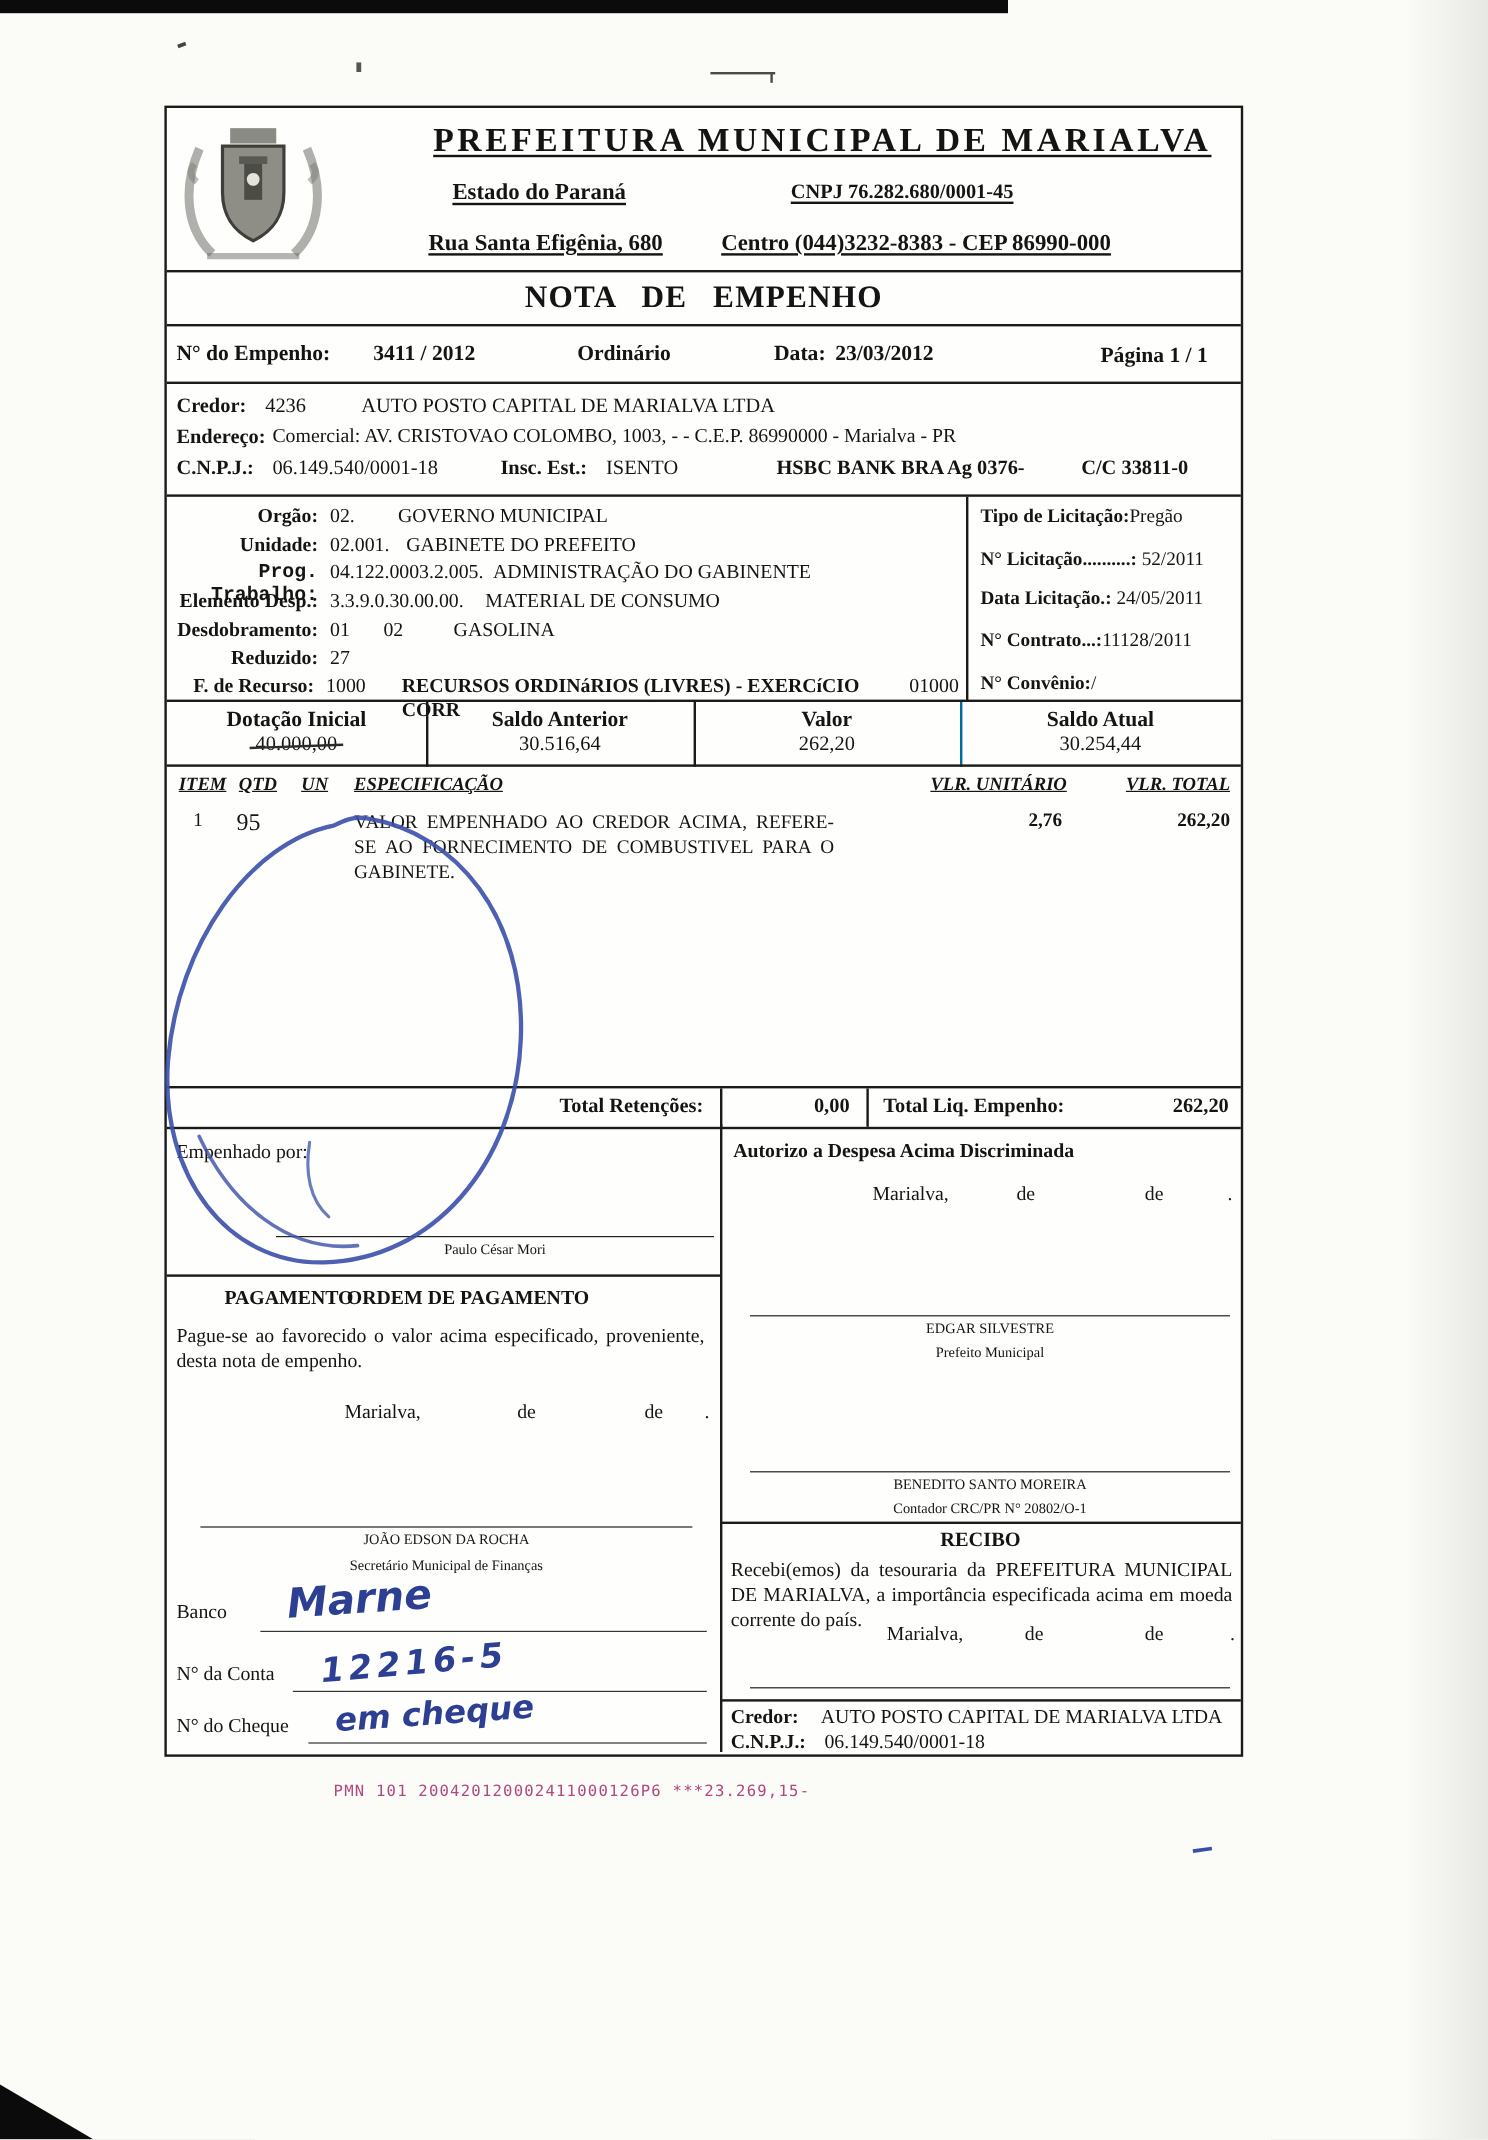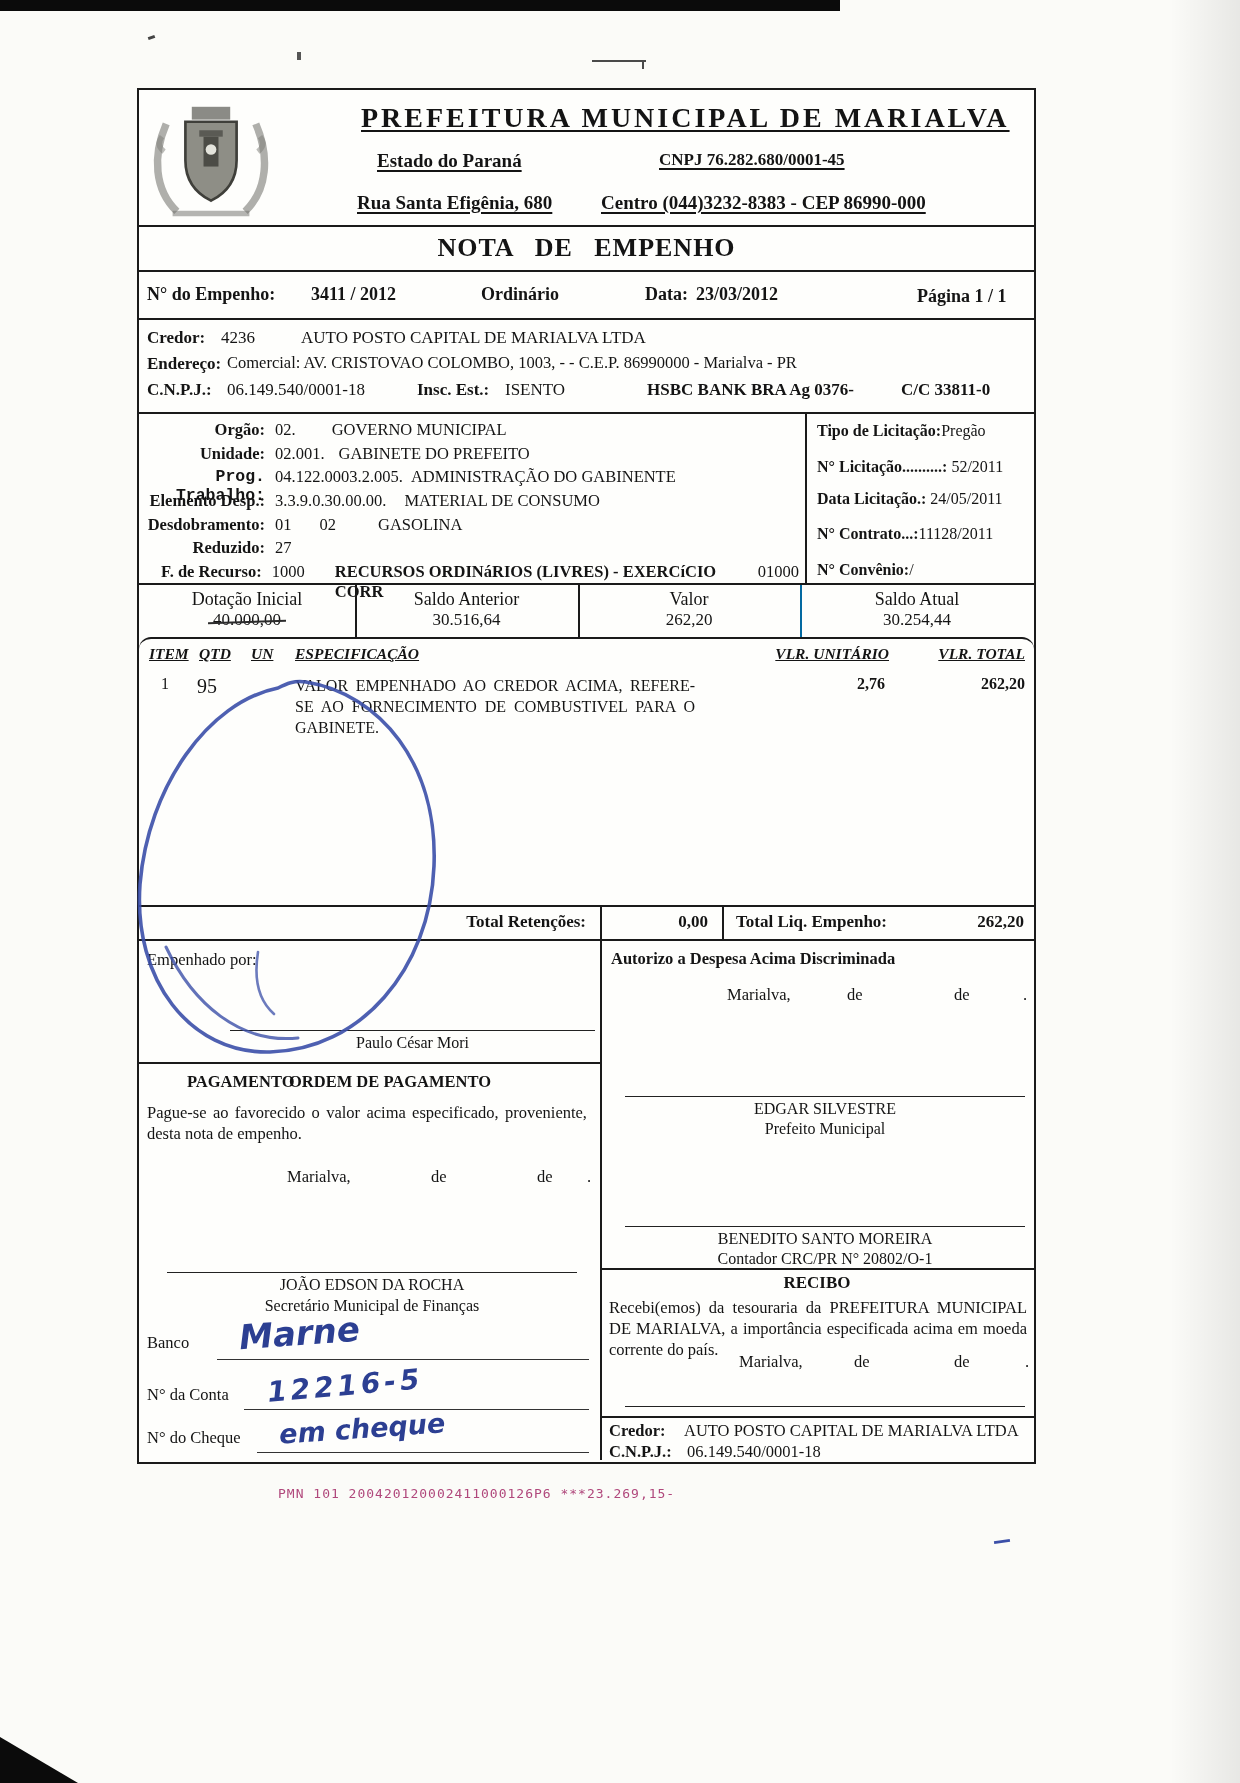"Dotação Inicial" .cell-hdr { font-weight: 400 -> 700 }
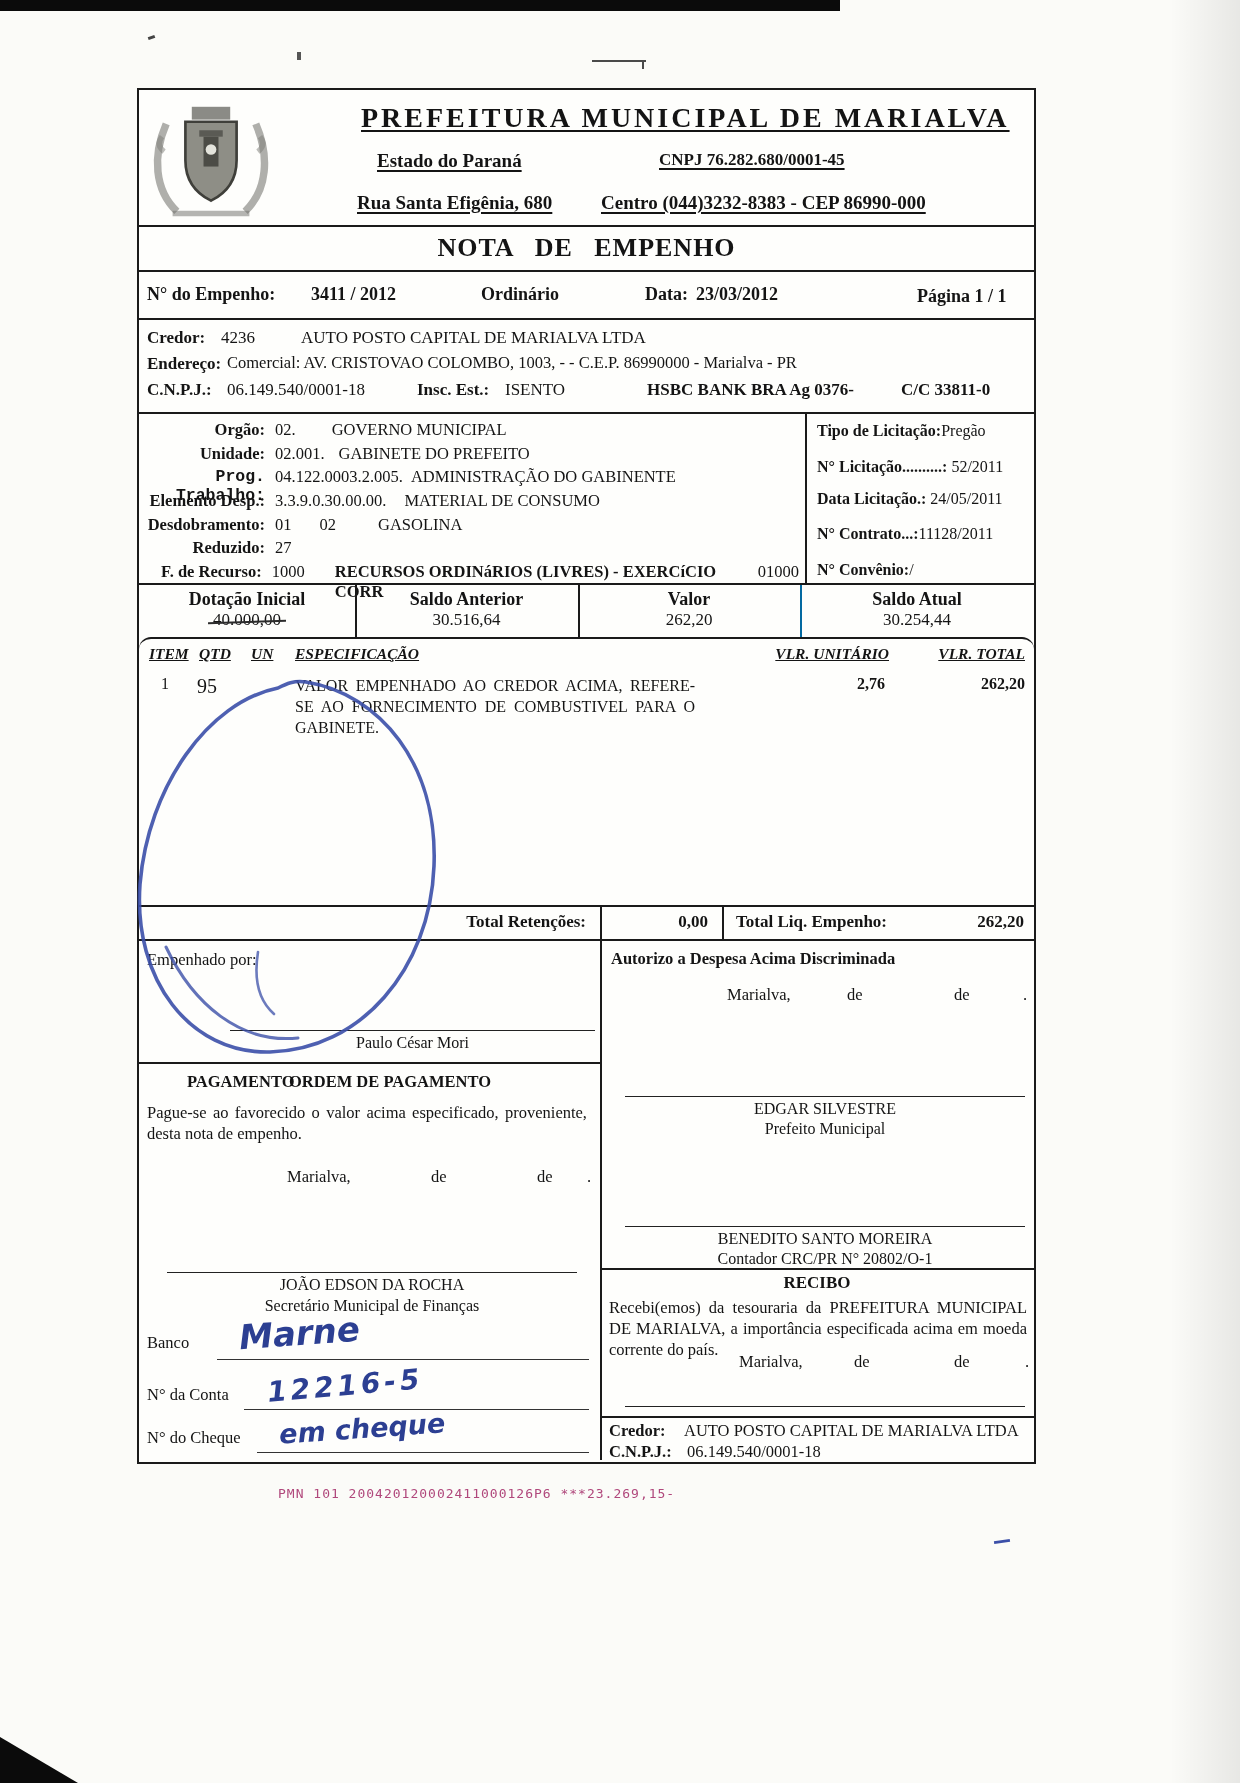"ITEM" div.sec { border-radius: 12px -> none }
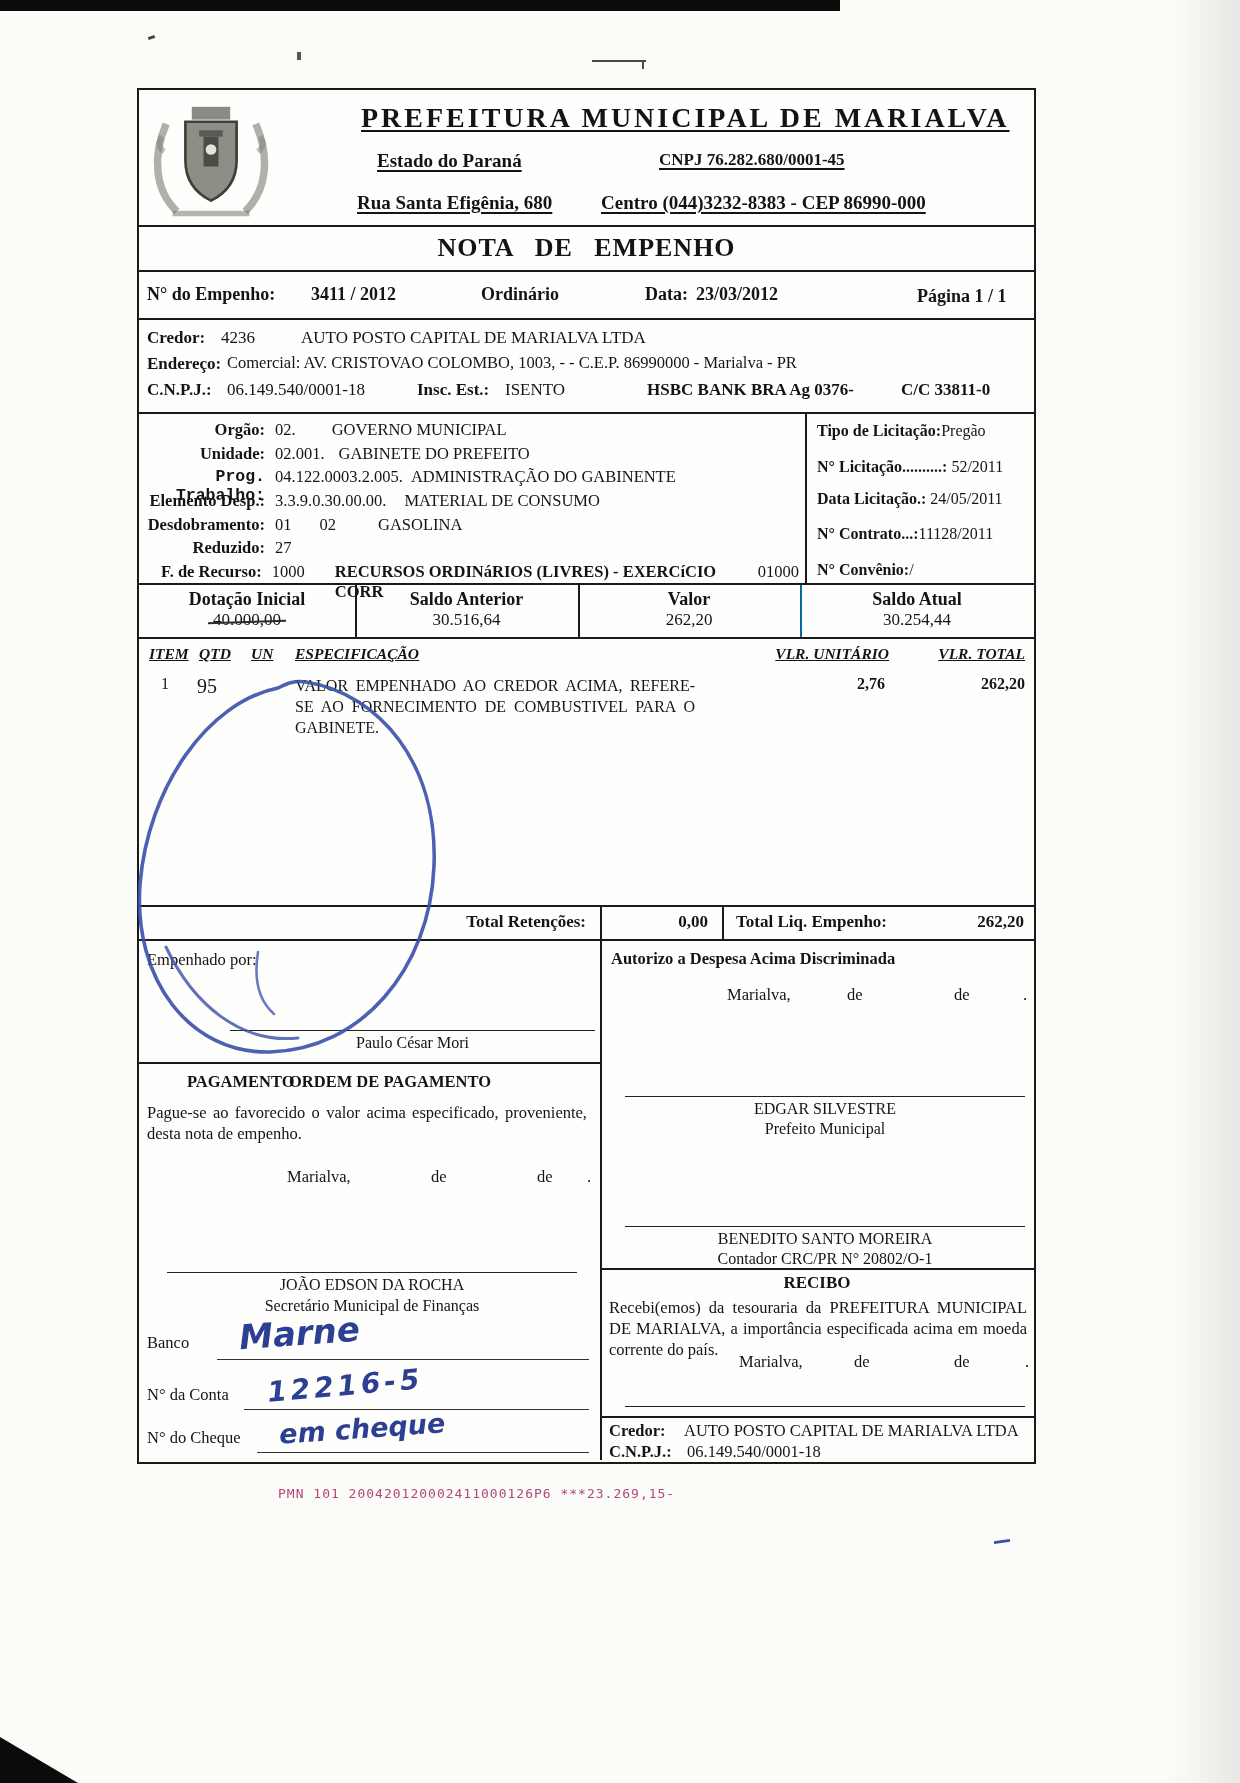"Paulo César Mori" .signame { font-size: 16px -> 12px }
